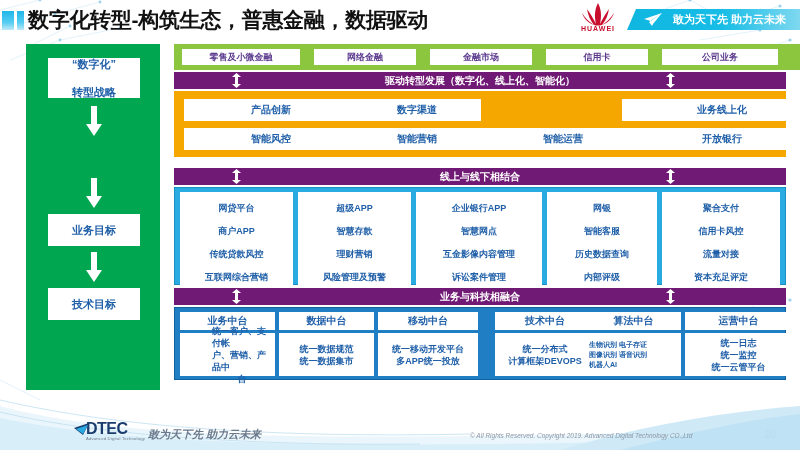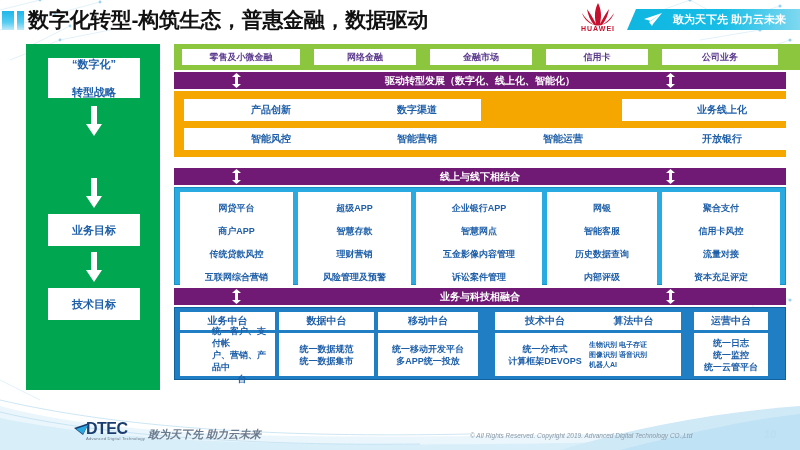"运营中台" div.plat-col { margin-left: 9px -> none; width: 74px -> 107px }
